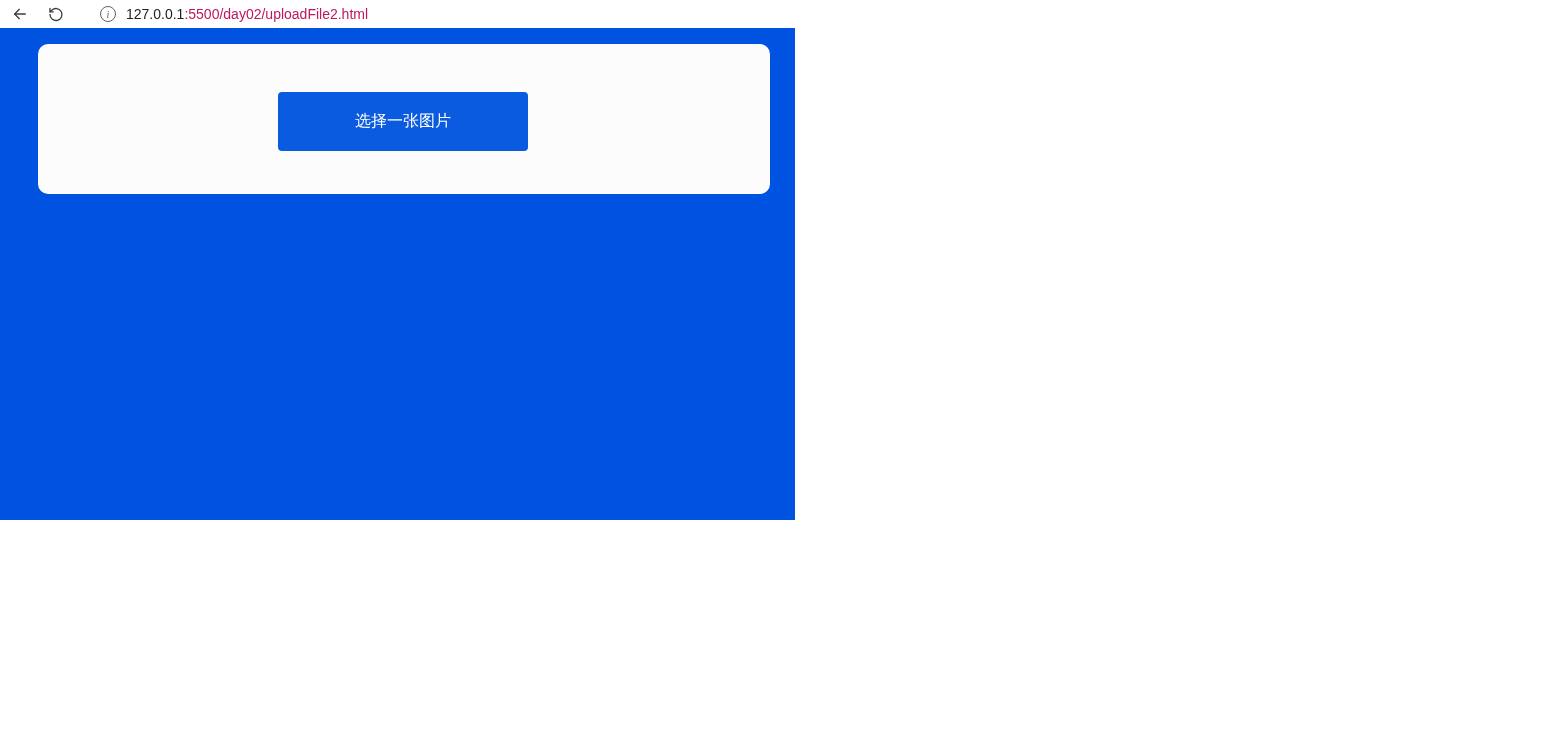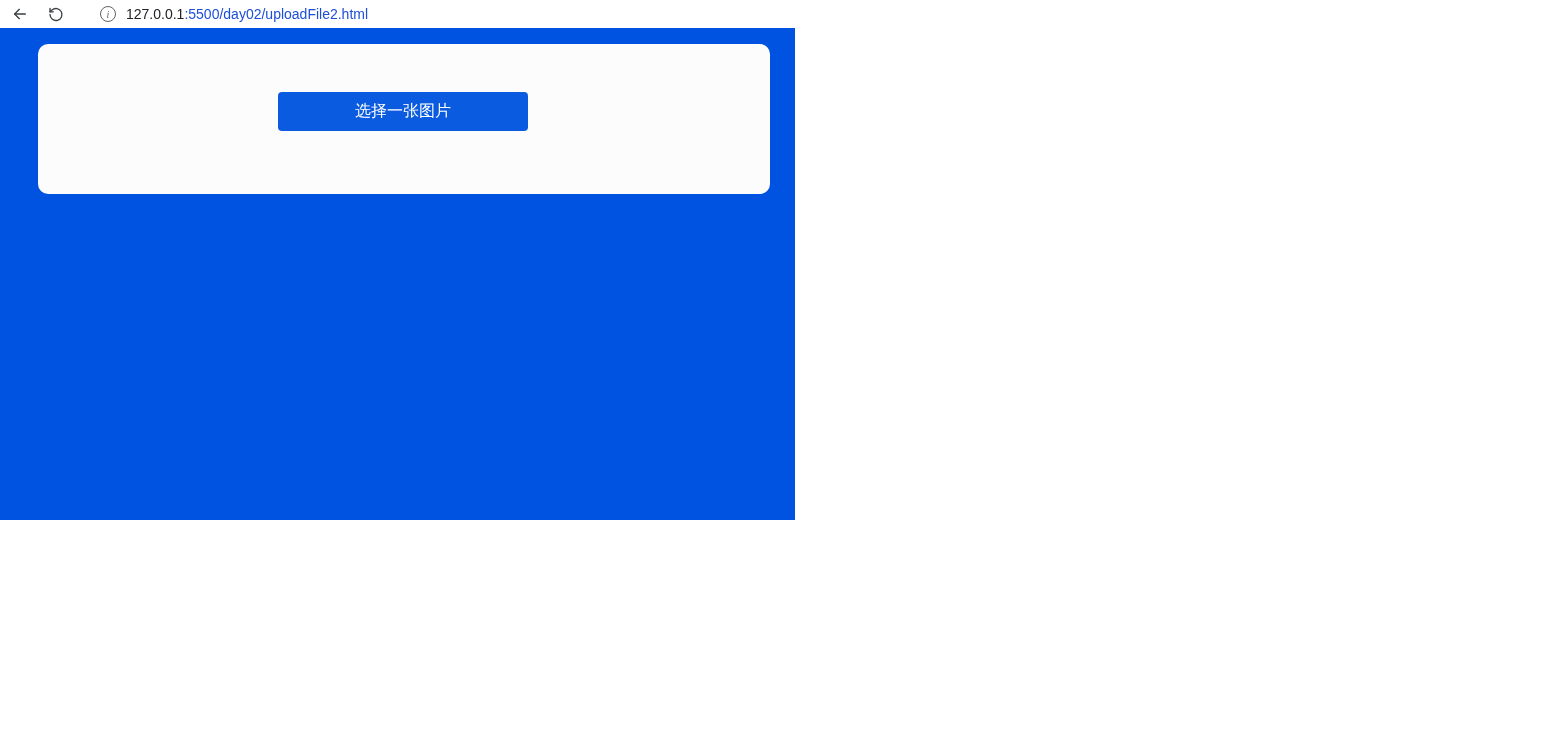":5500/day02/uploadFile2.html" .url-text .path { color: #1d4ed8 -> #be185d }
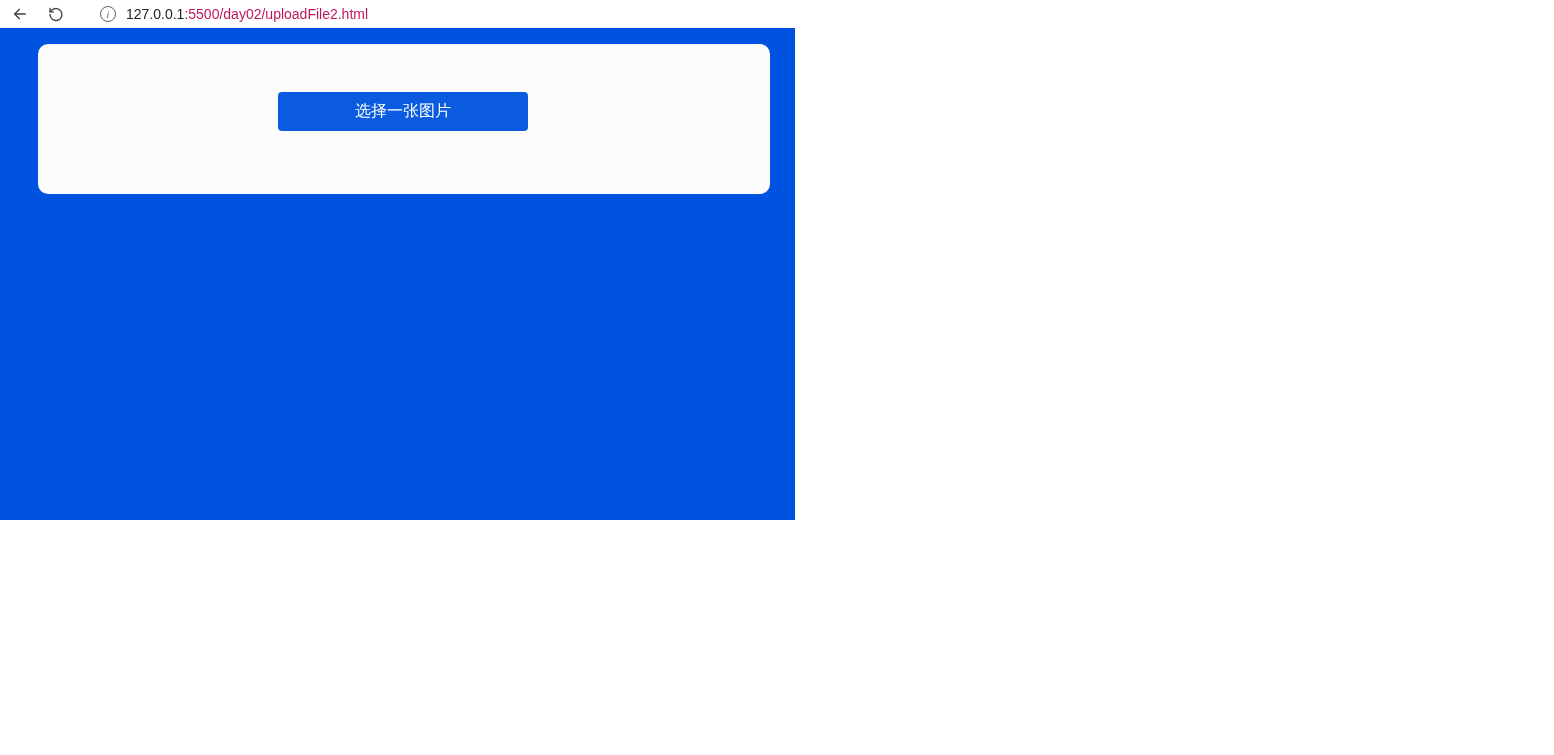"选择一张图片" .upload-button { height: 39px -> 59px }
